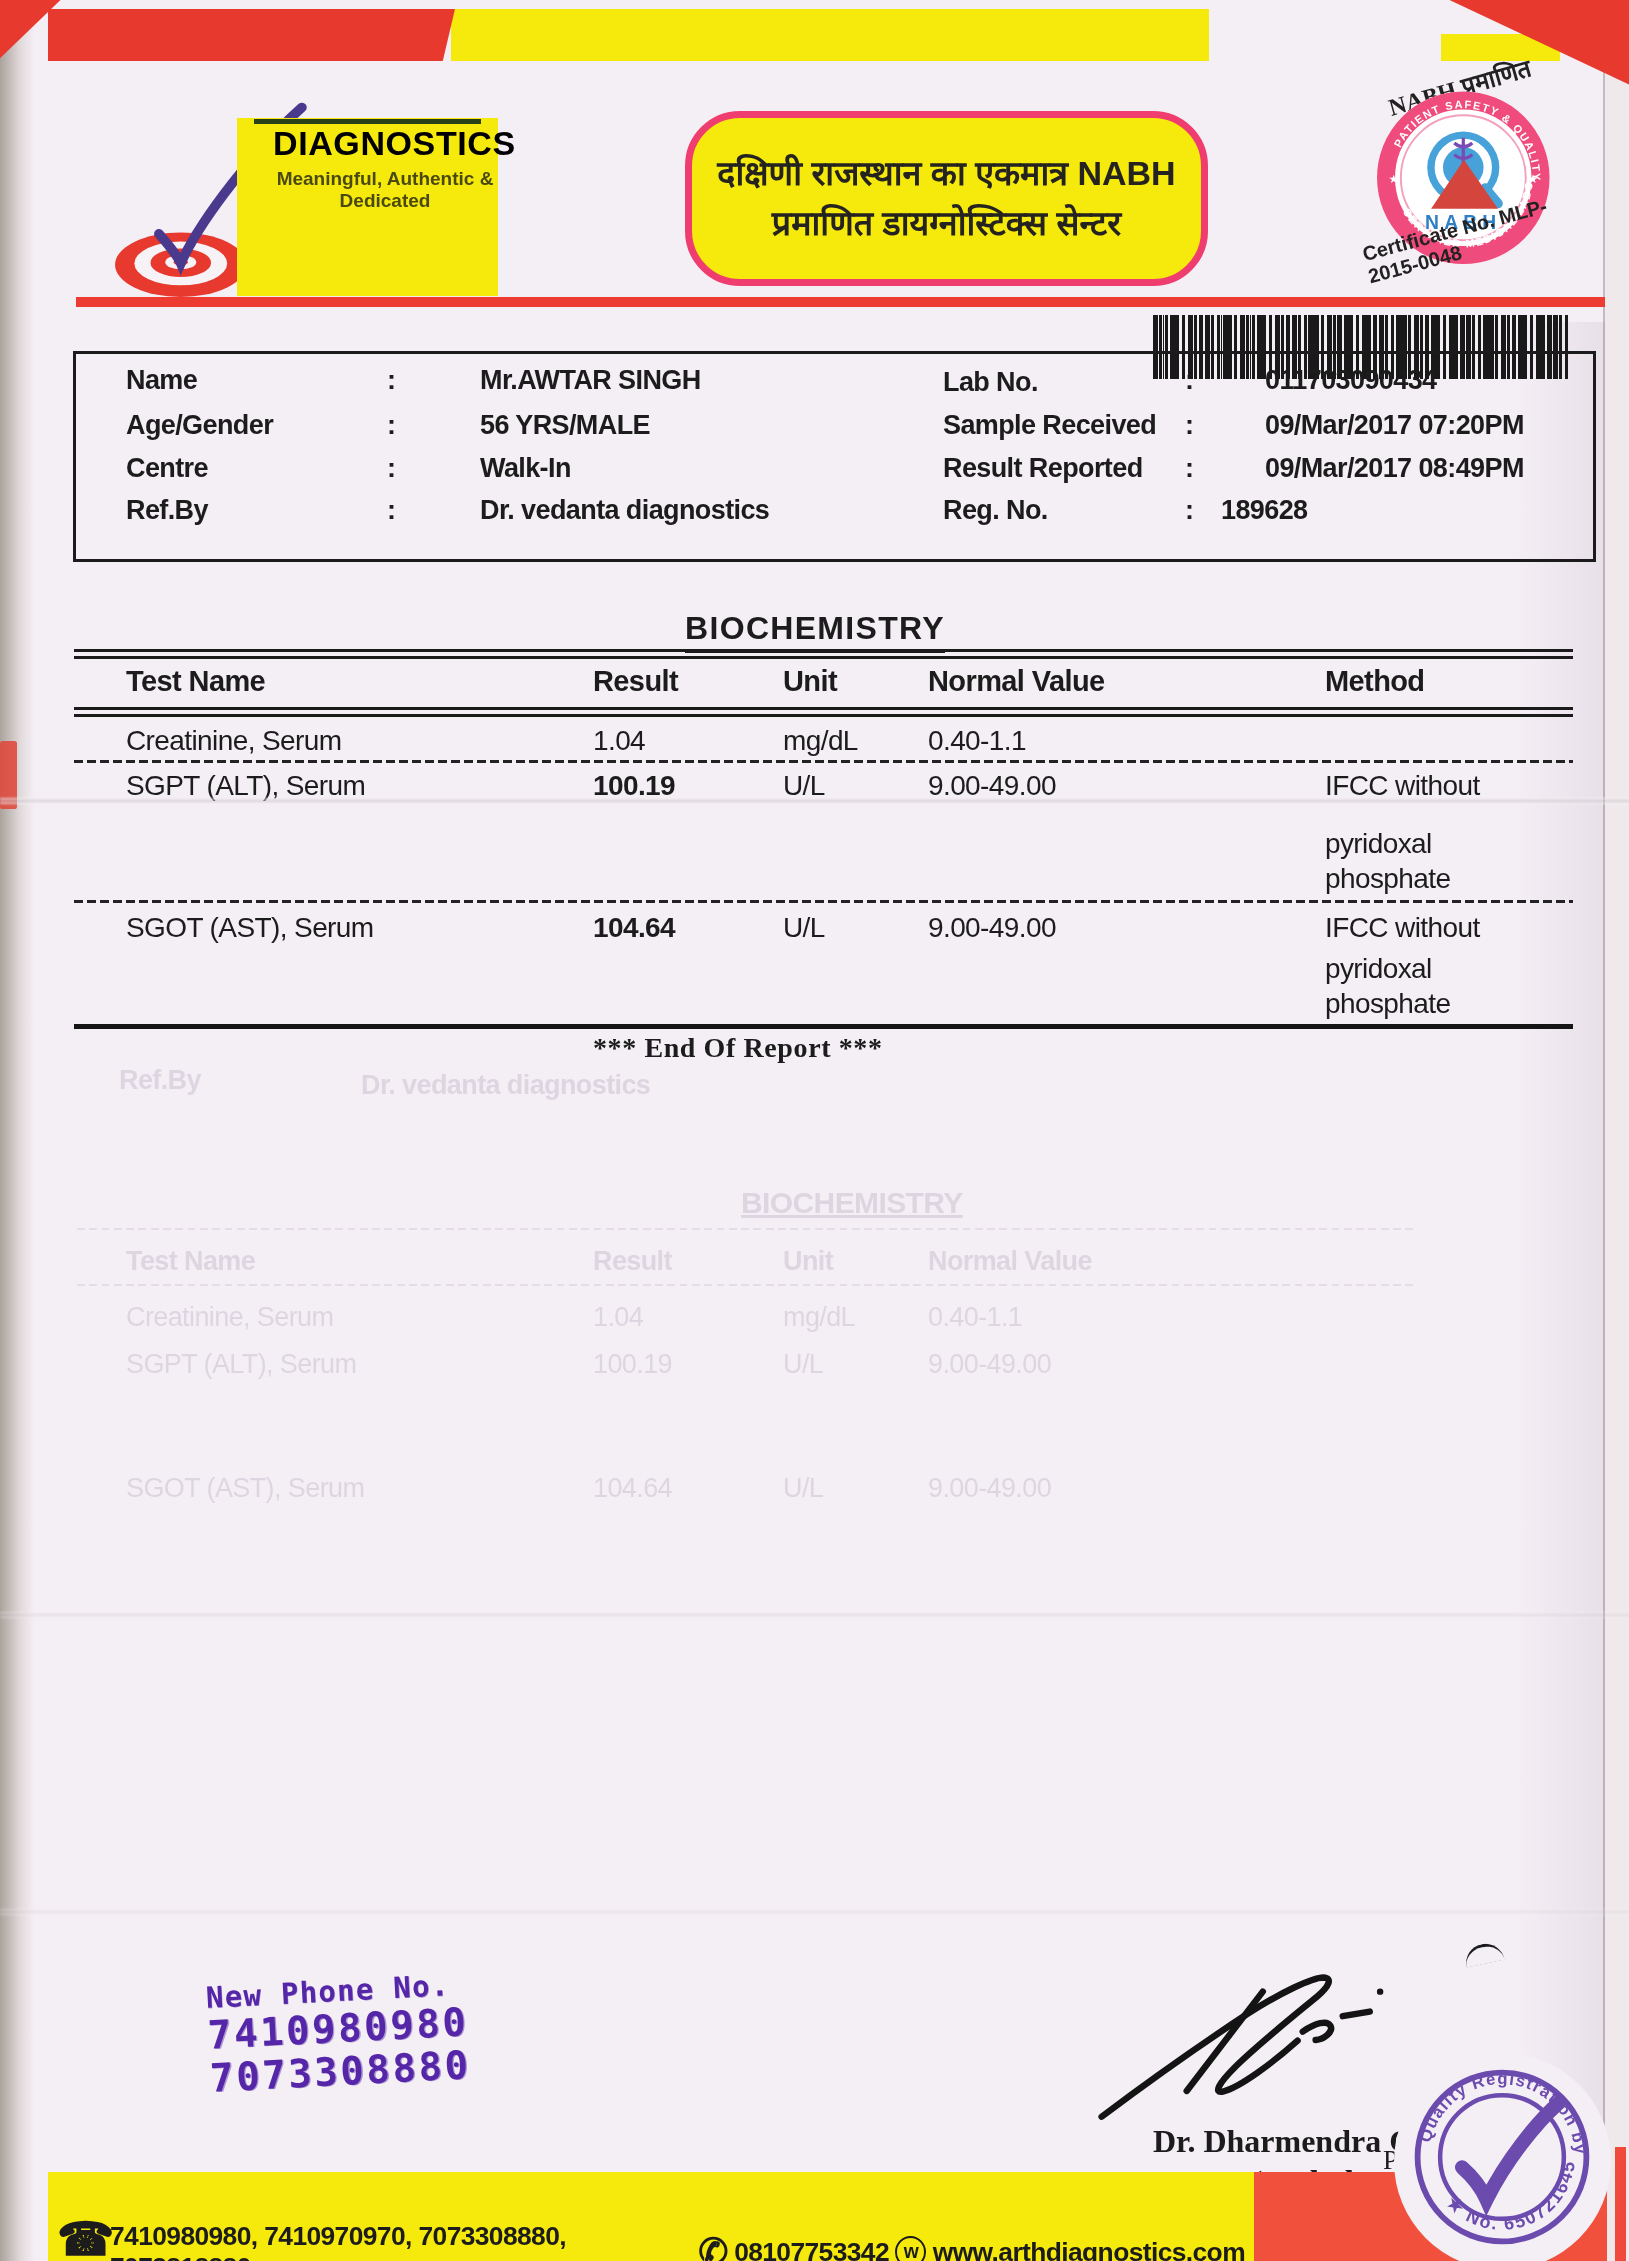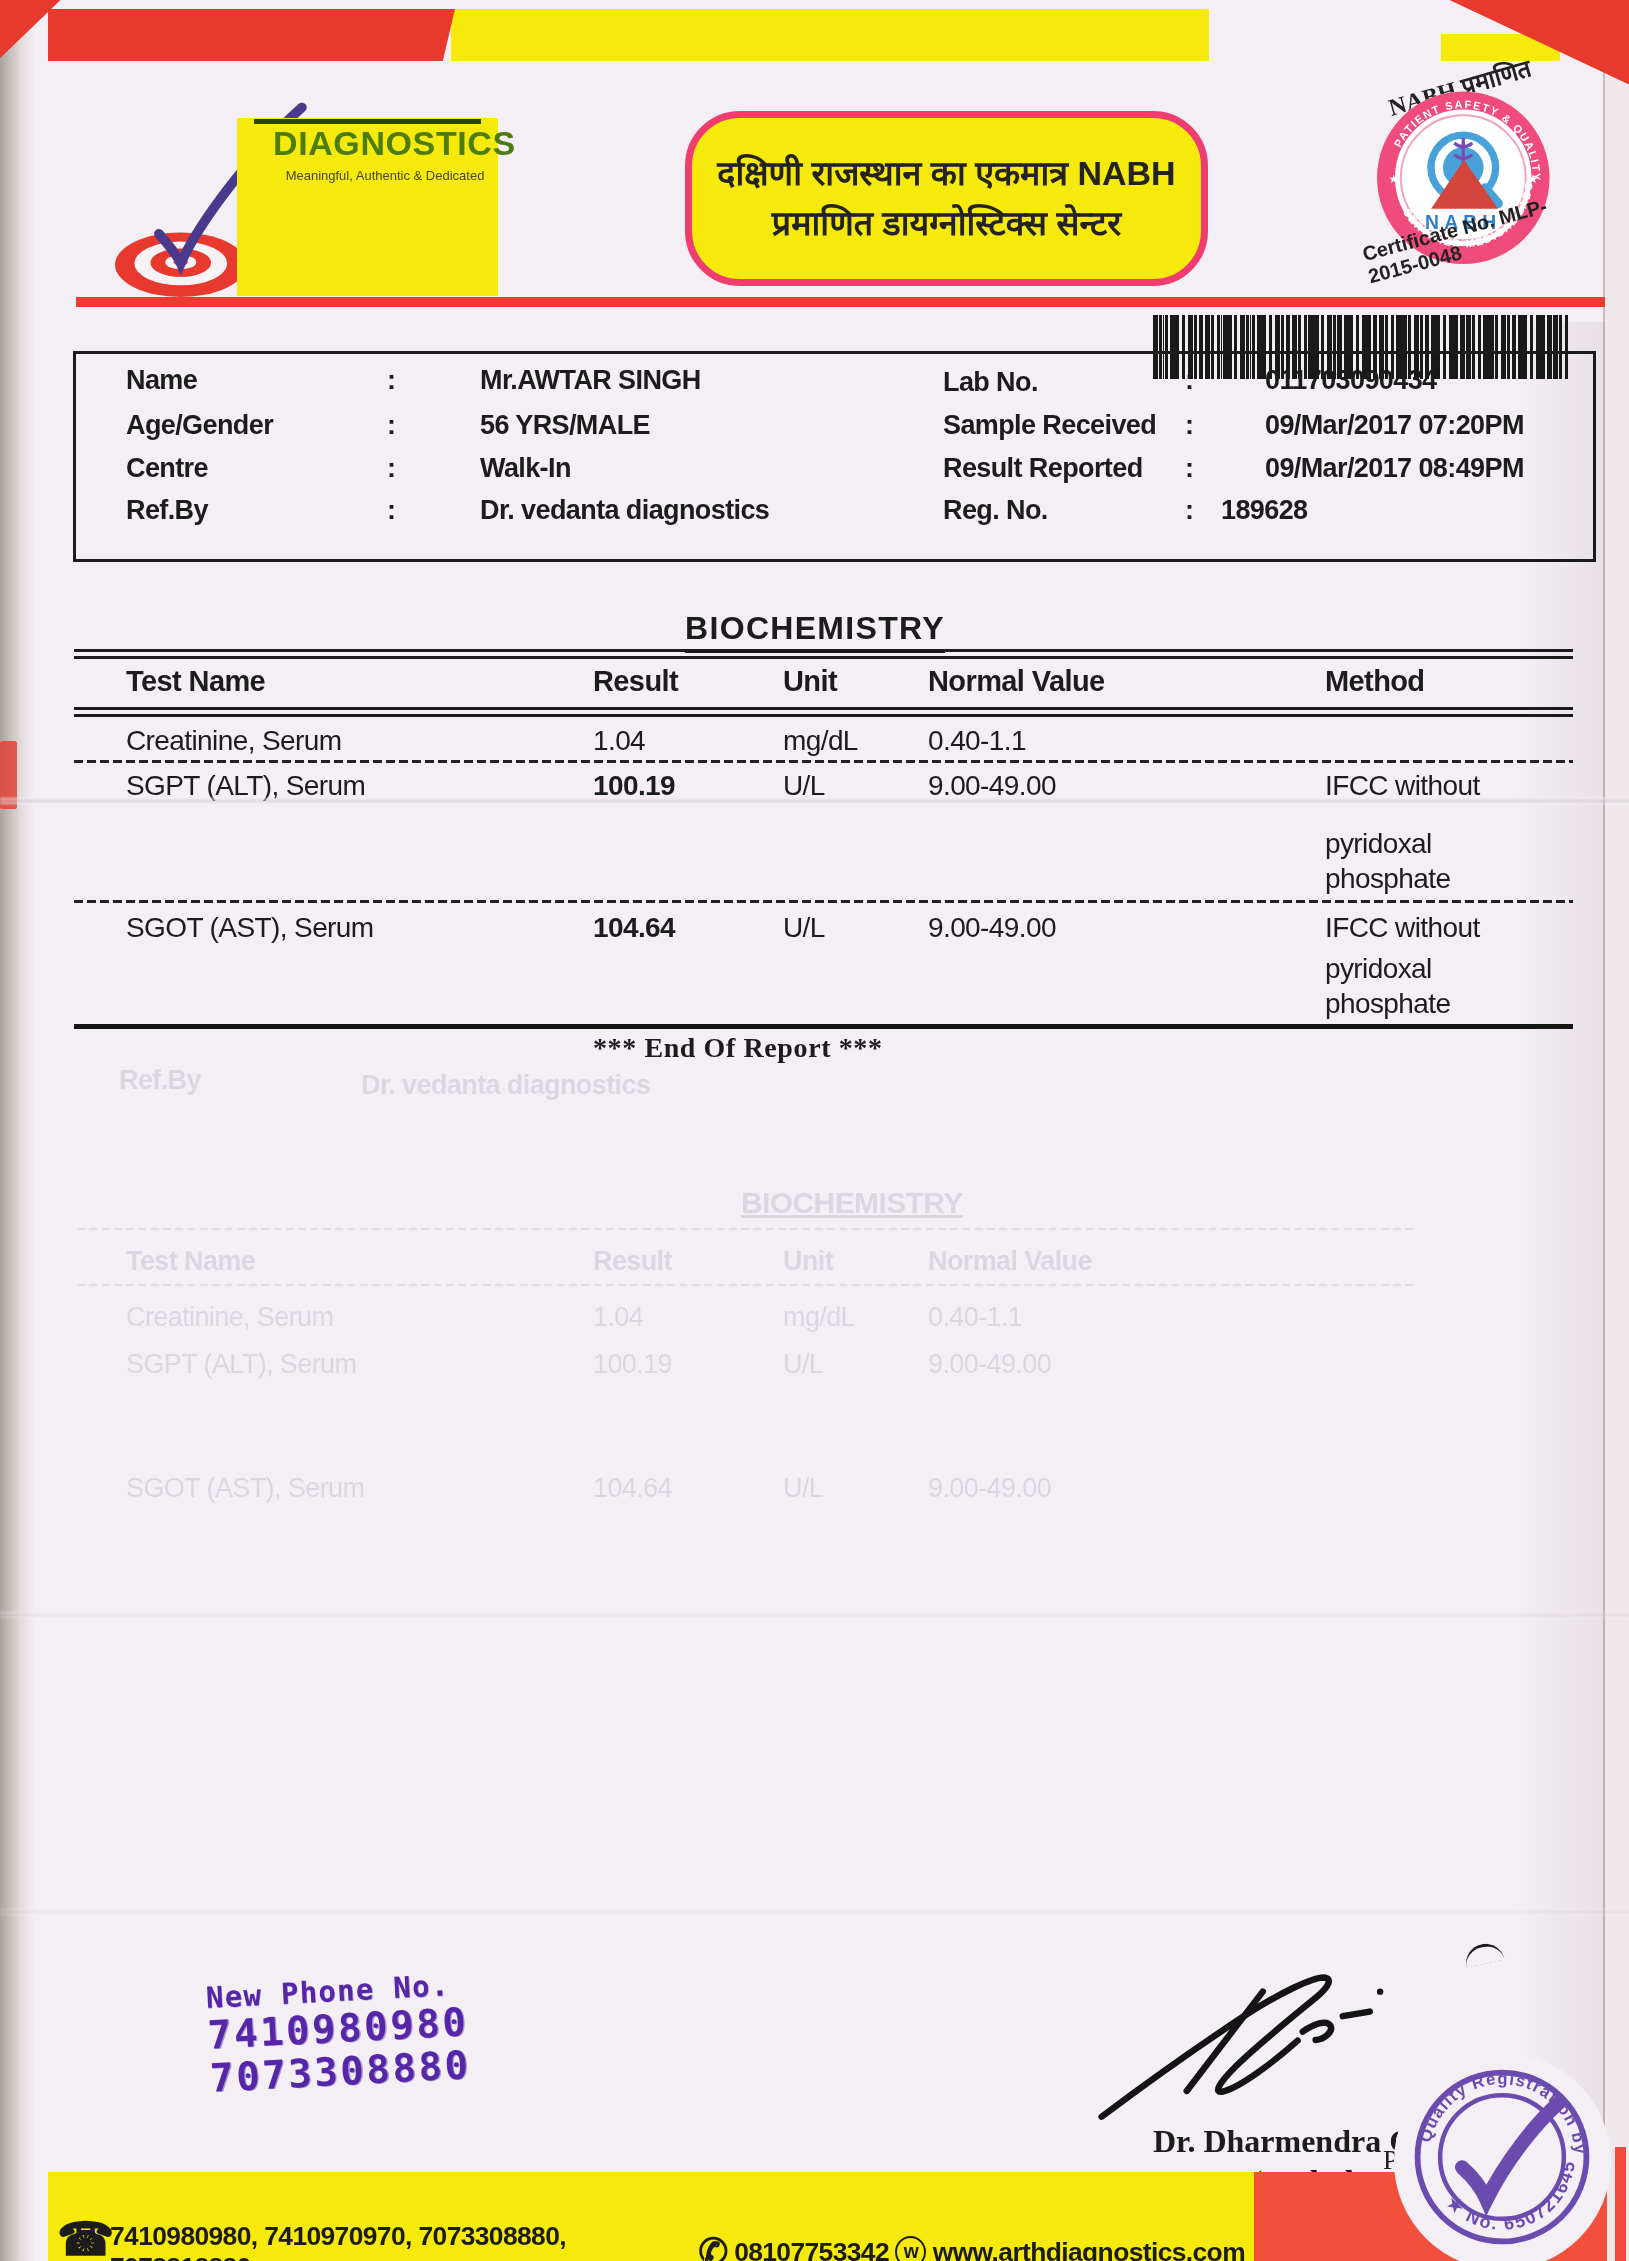"DIAGNOSTICS" .arth-diag { color: #4d7c0f -> #000000 }
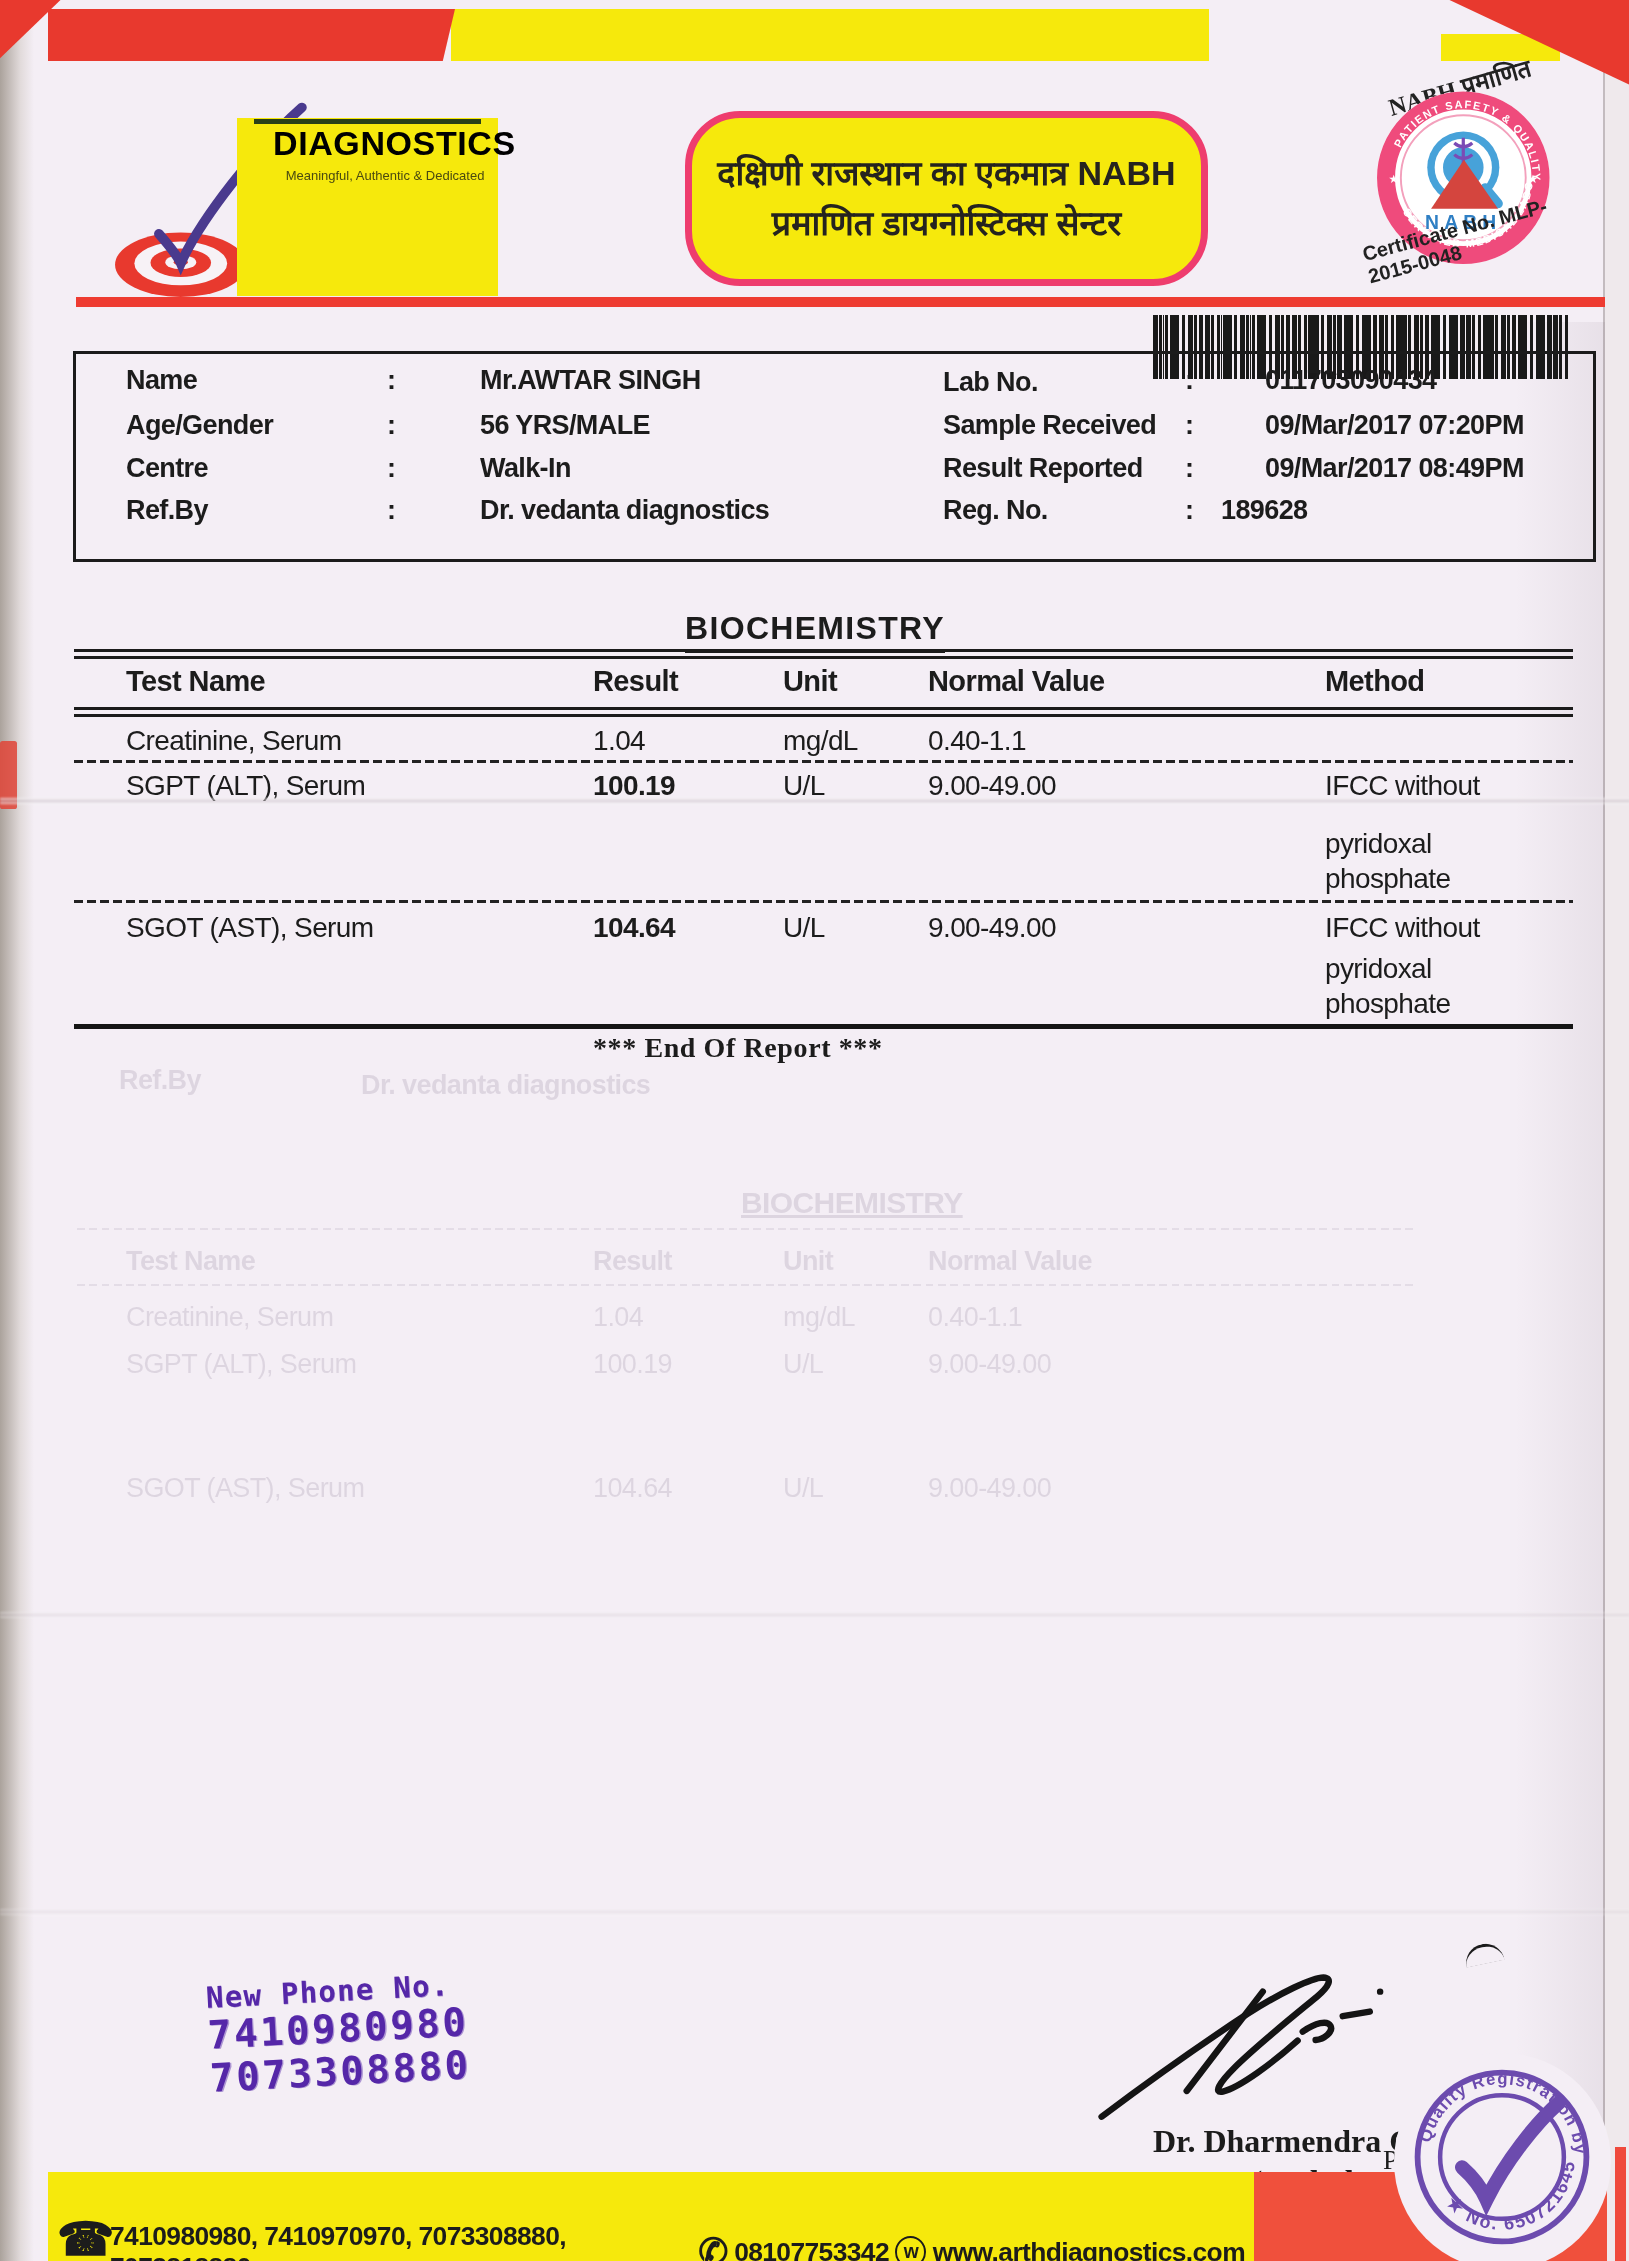"Meaningful, Authentic & Dedicated" .arth-tag { font-size: 13px -> 19px; font-weight: 400 -> 700 }
